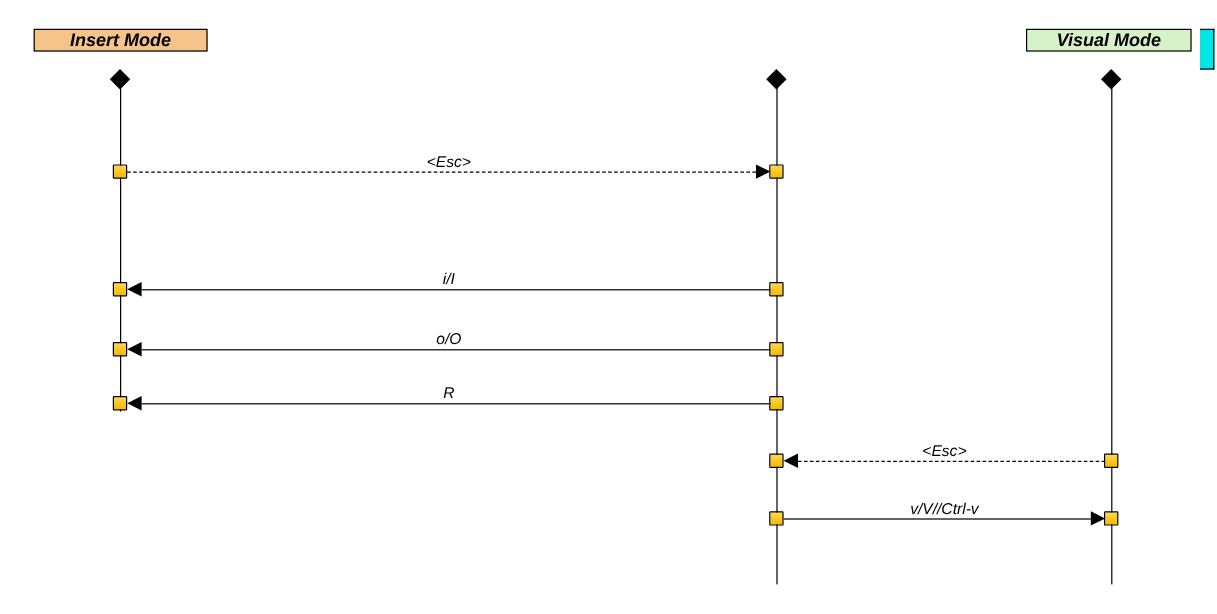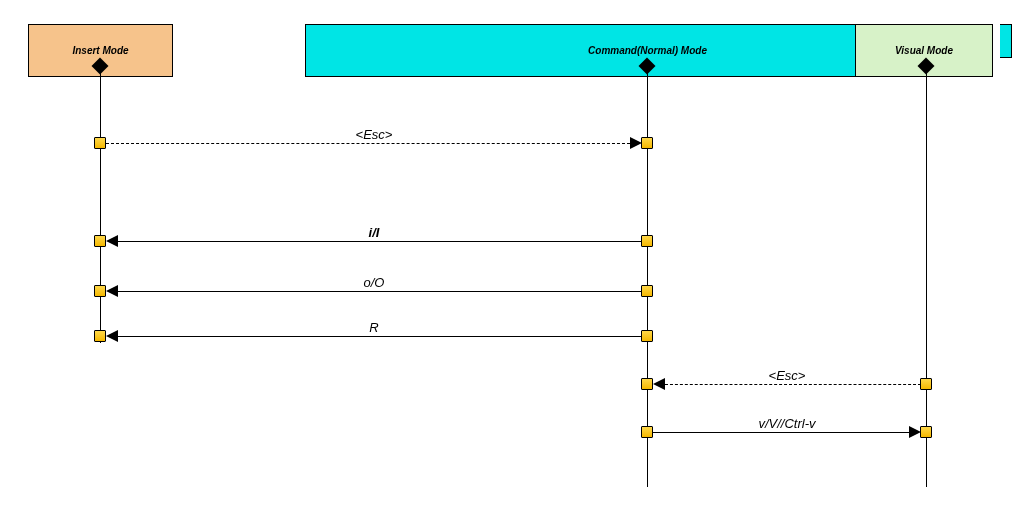"Insert Mode" .participant-box { font-size: 10px -> 15px; padding: 20px 4px -> 0 4px }
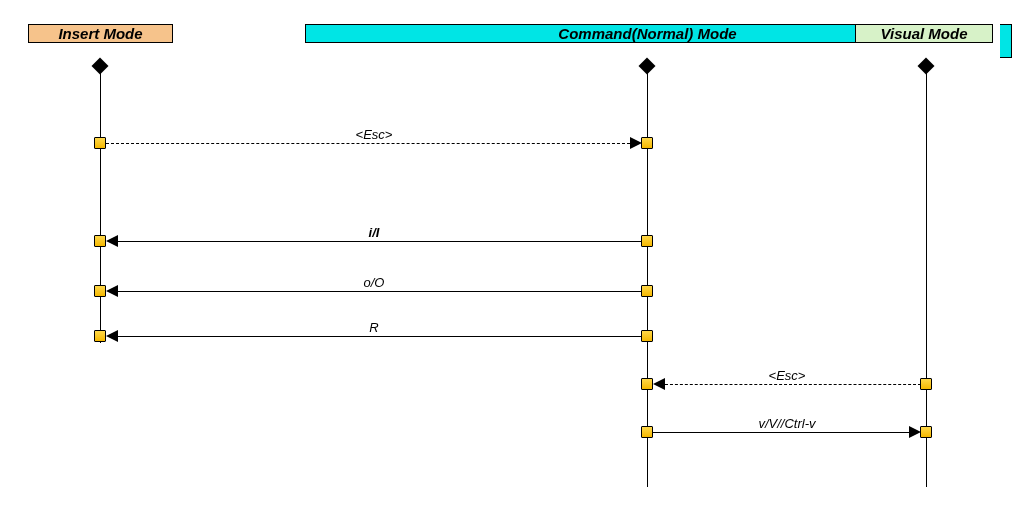"Command(Normal) Mode" div.participant-box { html: <div> <span>Command(Normal) Mode</span> </div> -> none }
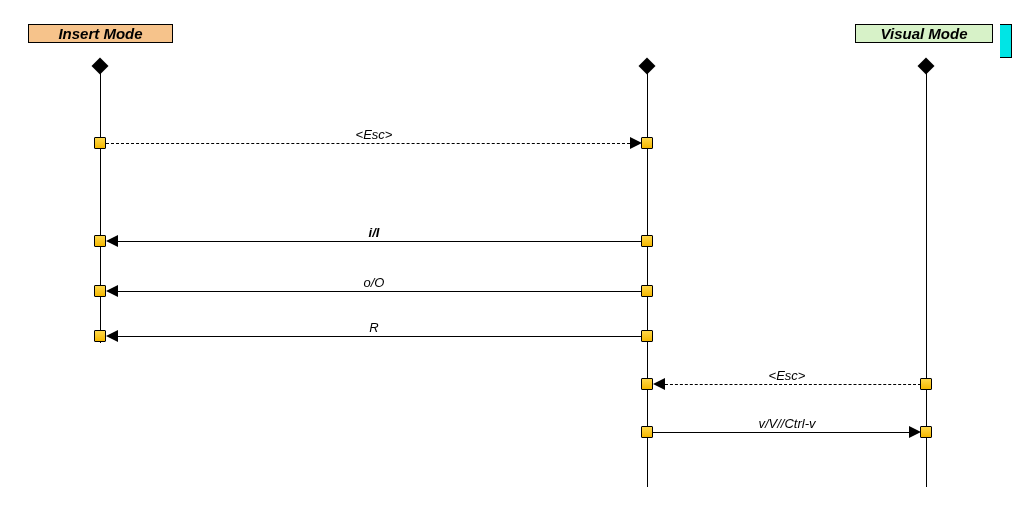"i/I" div.msg-label { font-weight: bold -> none }
